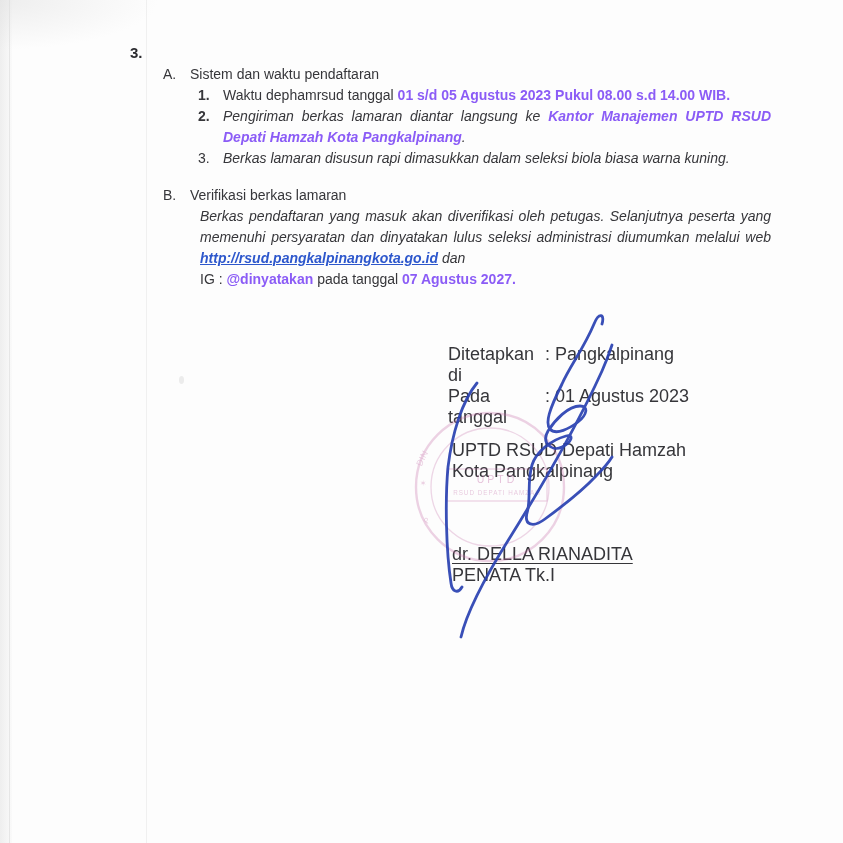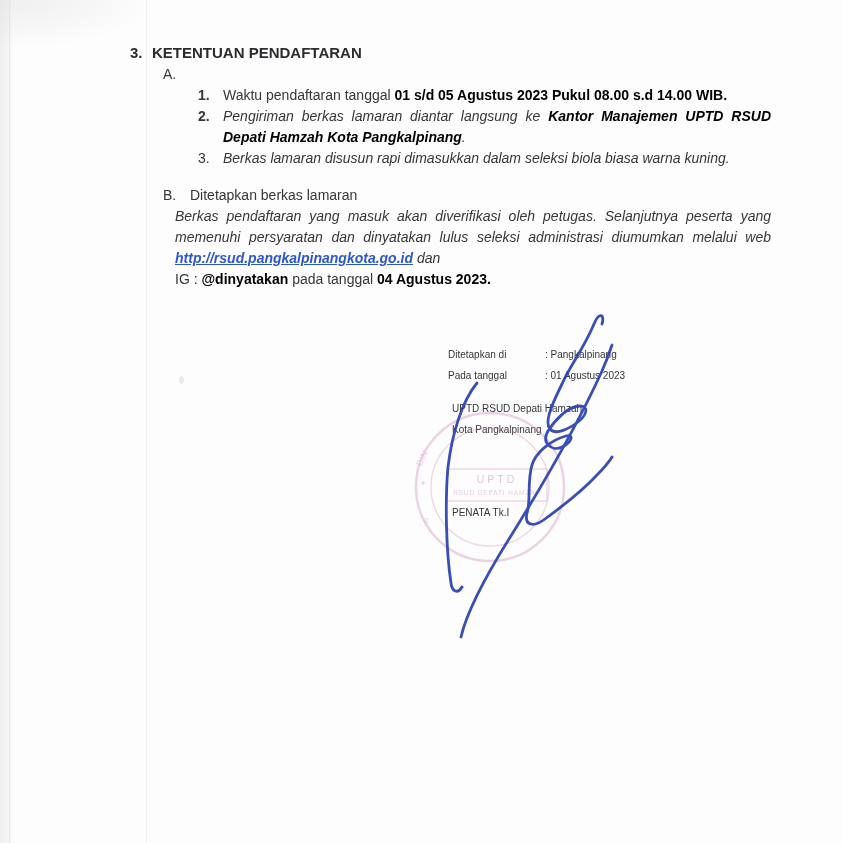"KETENTUAN PENDAFTARAN" span { html: <span>KETENTUAN PENDAFTARAN</span> -> none }
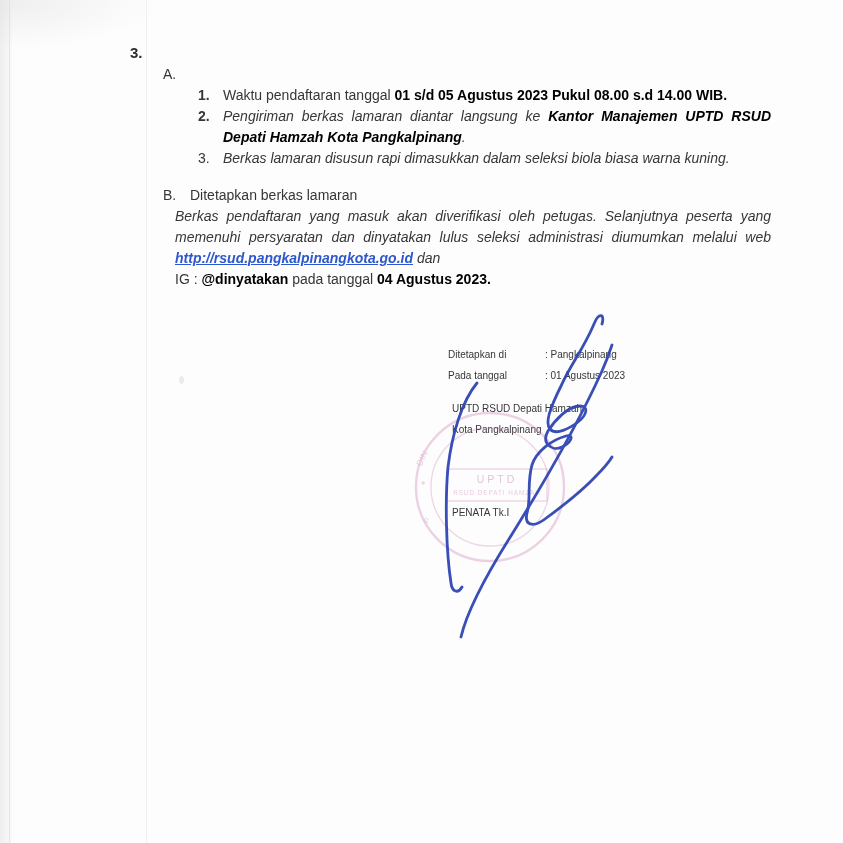"Sistem dan waktu pendaftaran" span { html: none -> <span>Sistem dan waktu pendaftaran</span> }
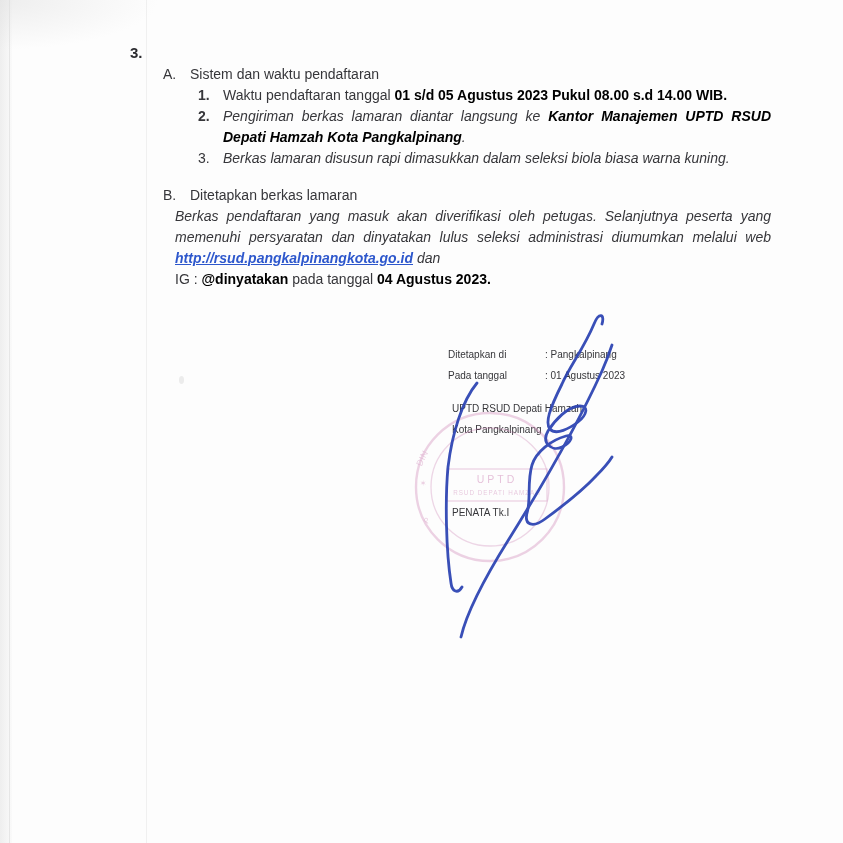"Waktu pendaftaran tanggal" span { text: pendaftaran -> dephamrsud }
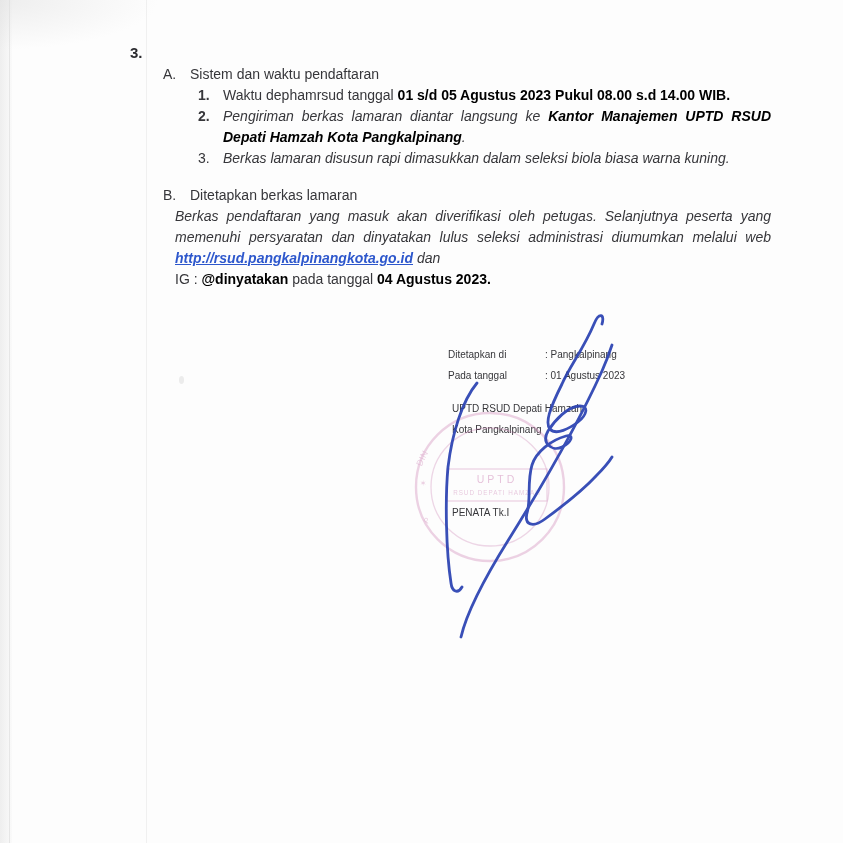"01 s/d 05 Agustus 2023" b { color: #000000 -> #8b5cf6 }
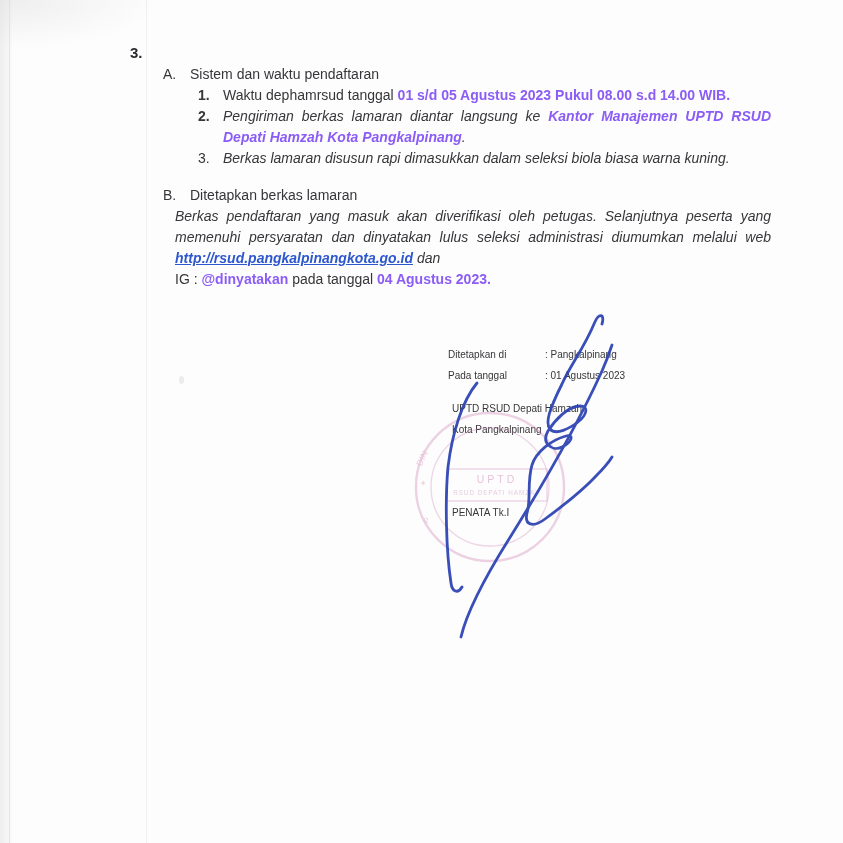"Ditetapkan berkas lamaran" span { text: Ditetapkan -> Verifikasi }
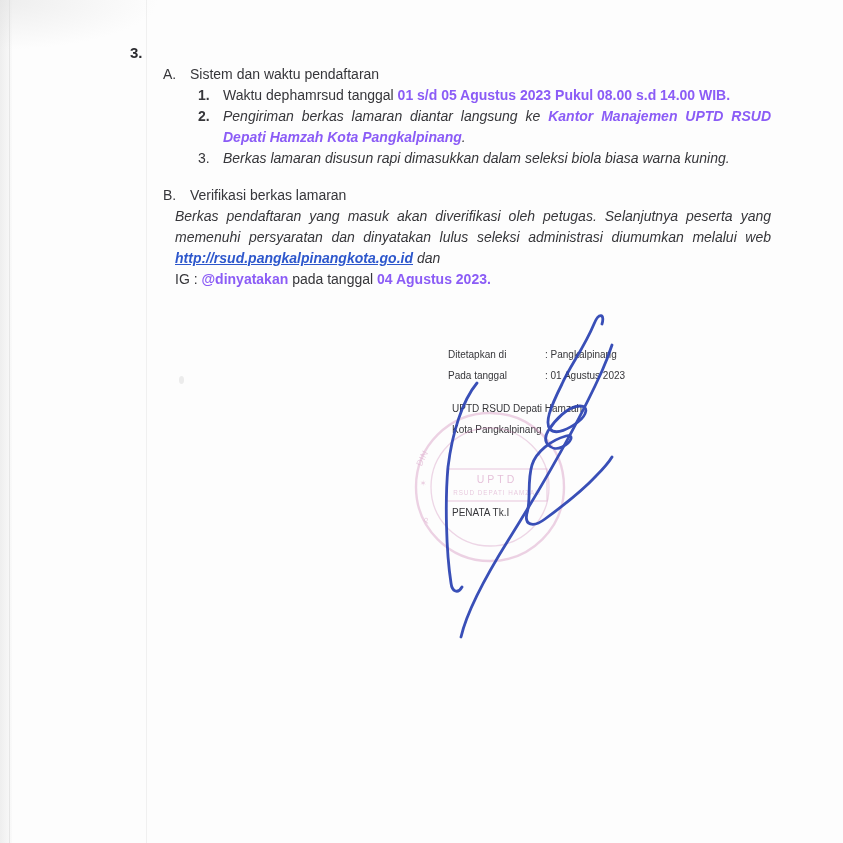"Berkas pendaftaran yang masuk akan" .sub-body { margin-left: 12px -> 37px }
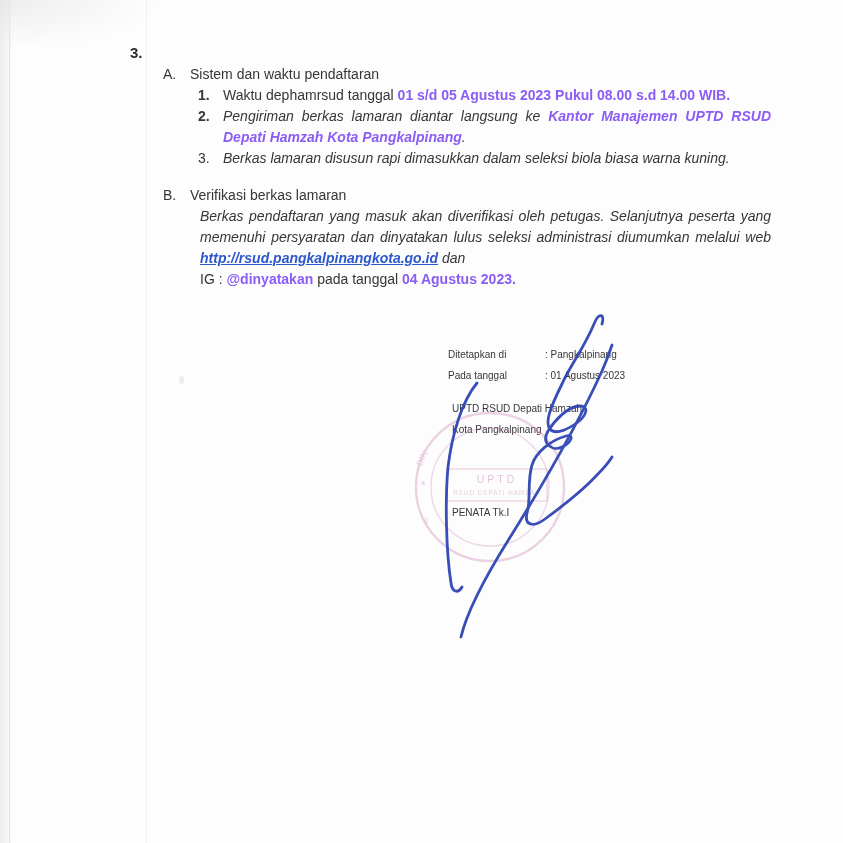"04 Agustus 2023." b { text: 04 Agustus 2023 -> 07 Agustus 2027 }
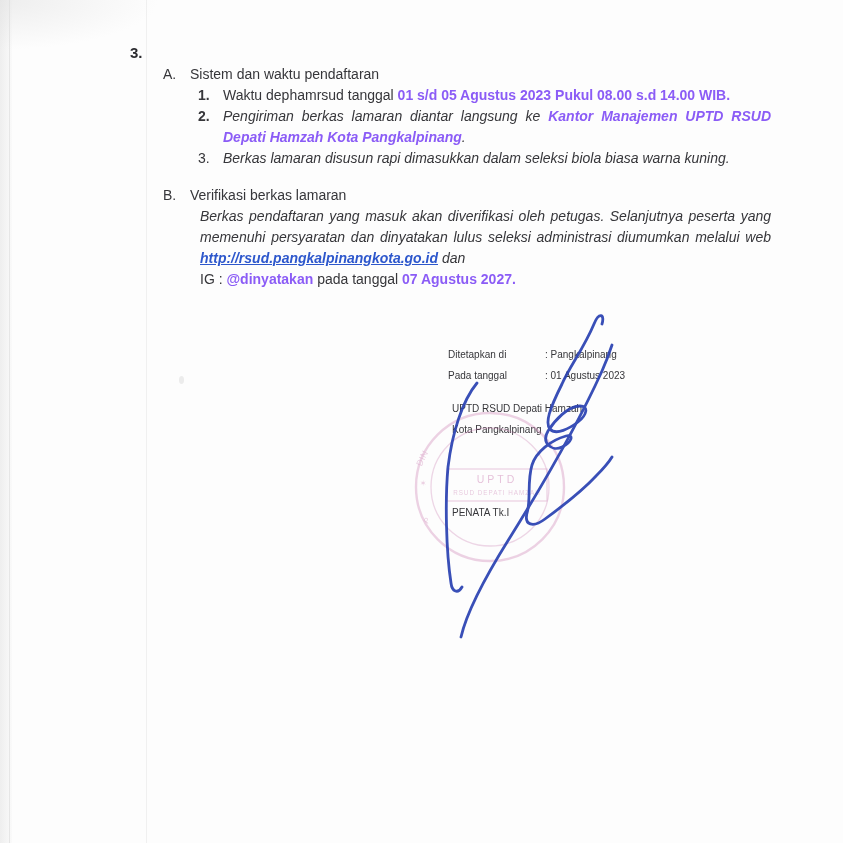"Ditetapkan di" .closing { font-size: 10px -> 18px }
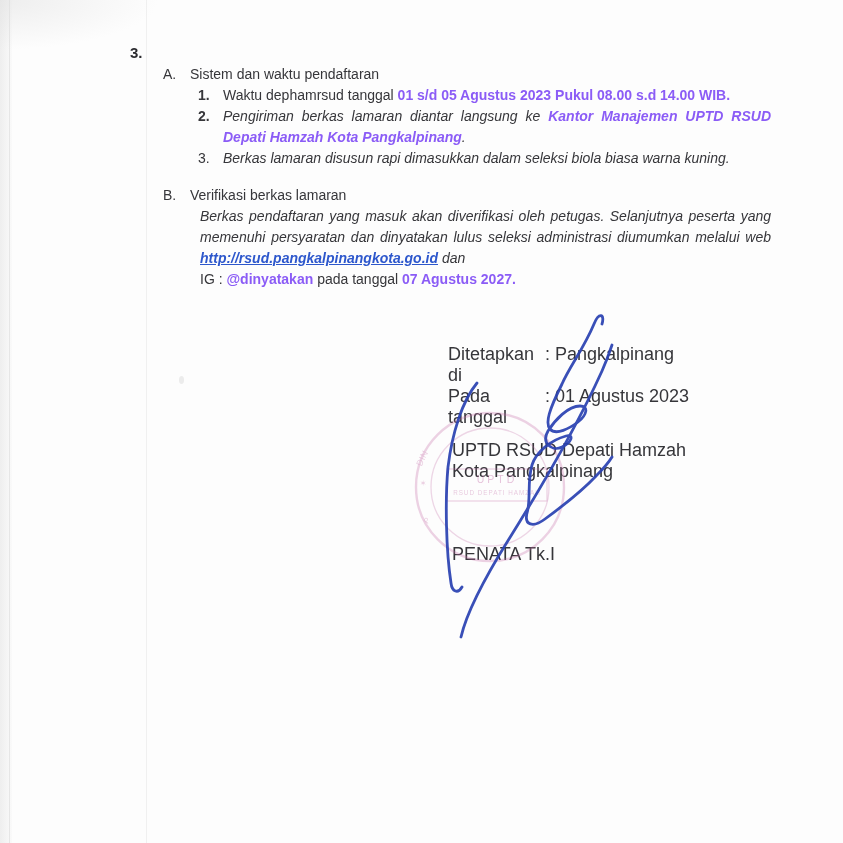"dr. DELLA RIANADITA" div.signer-name { html: none -> <div>dr. DELLA RIANADITA</div> }
